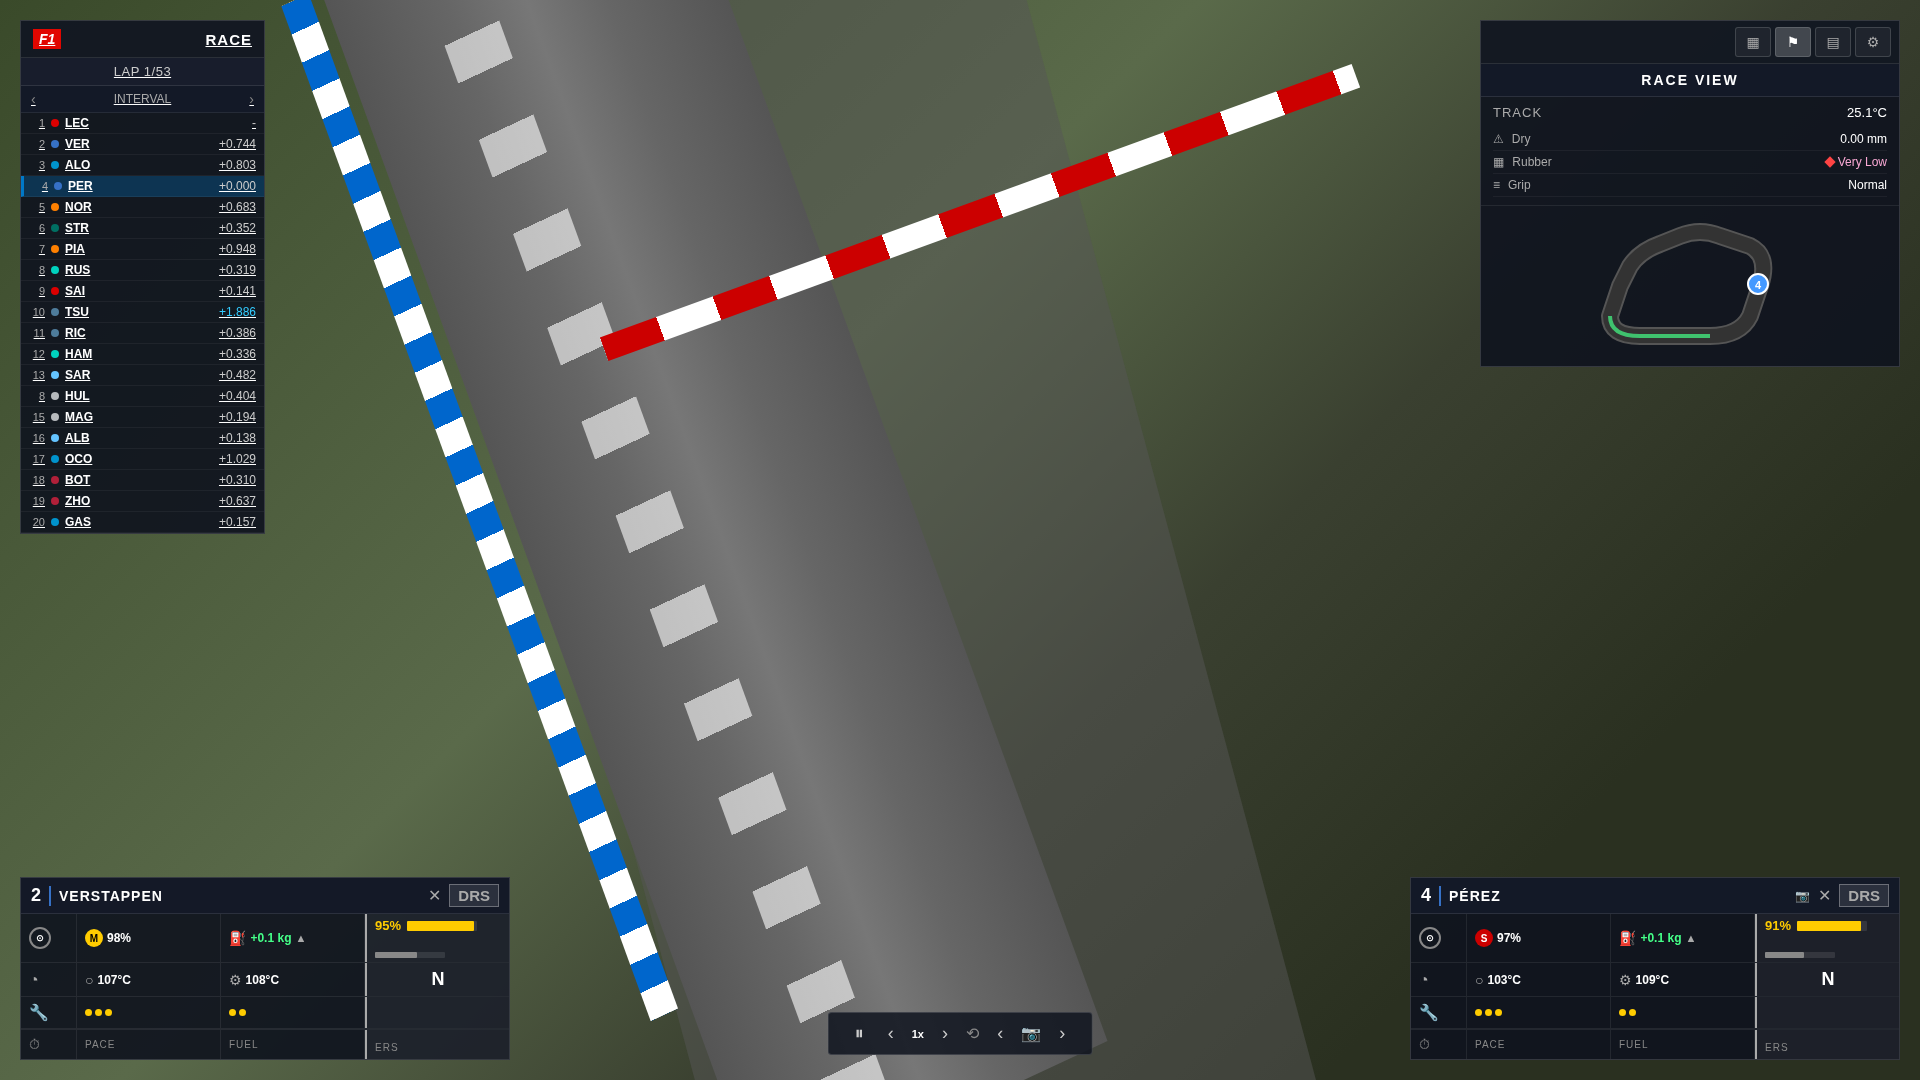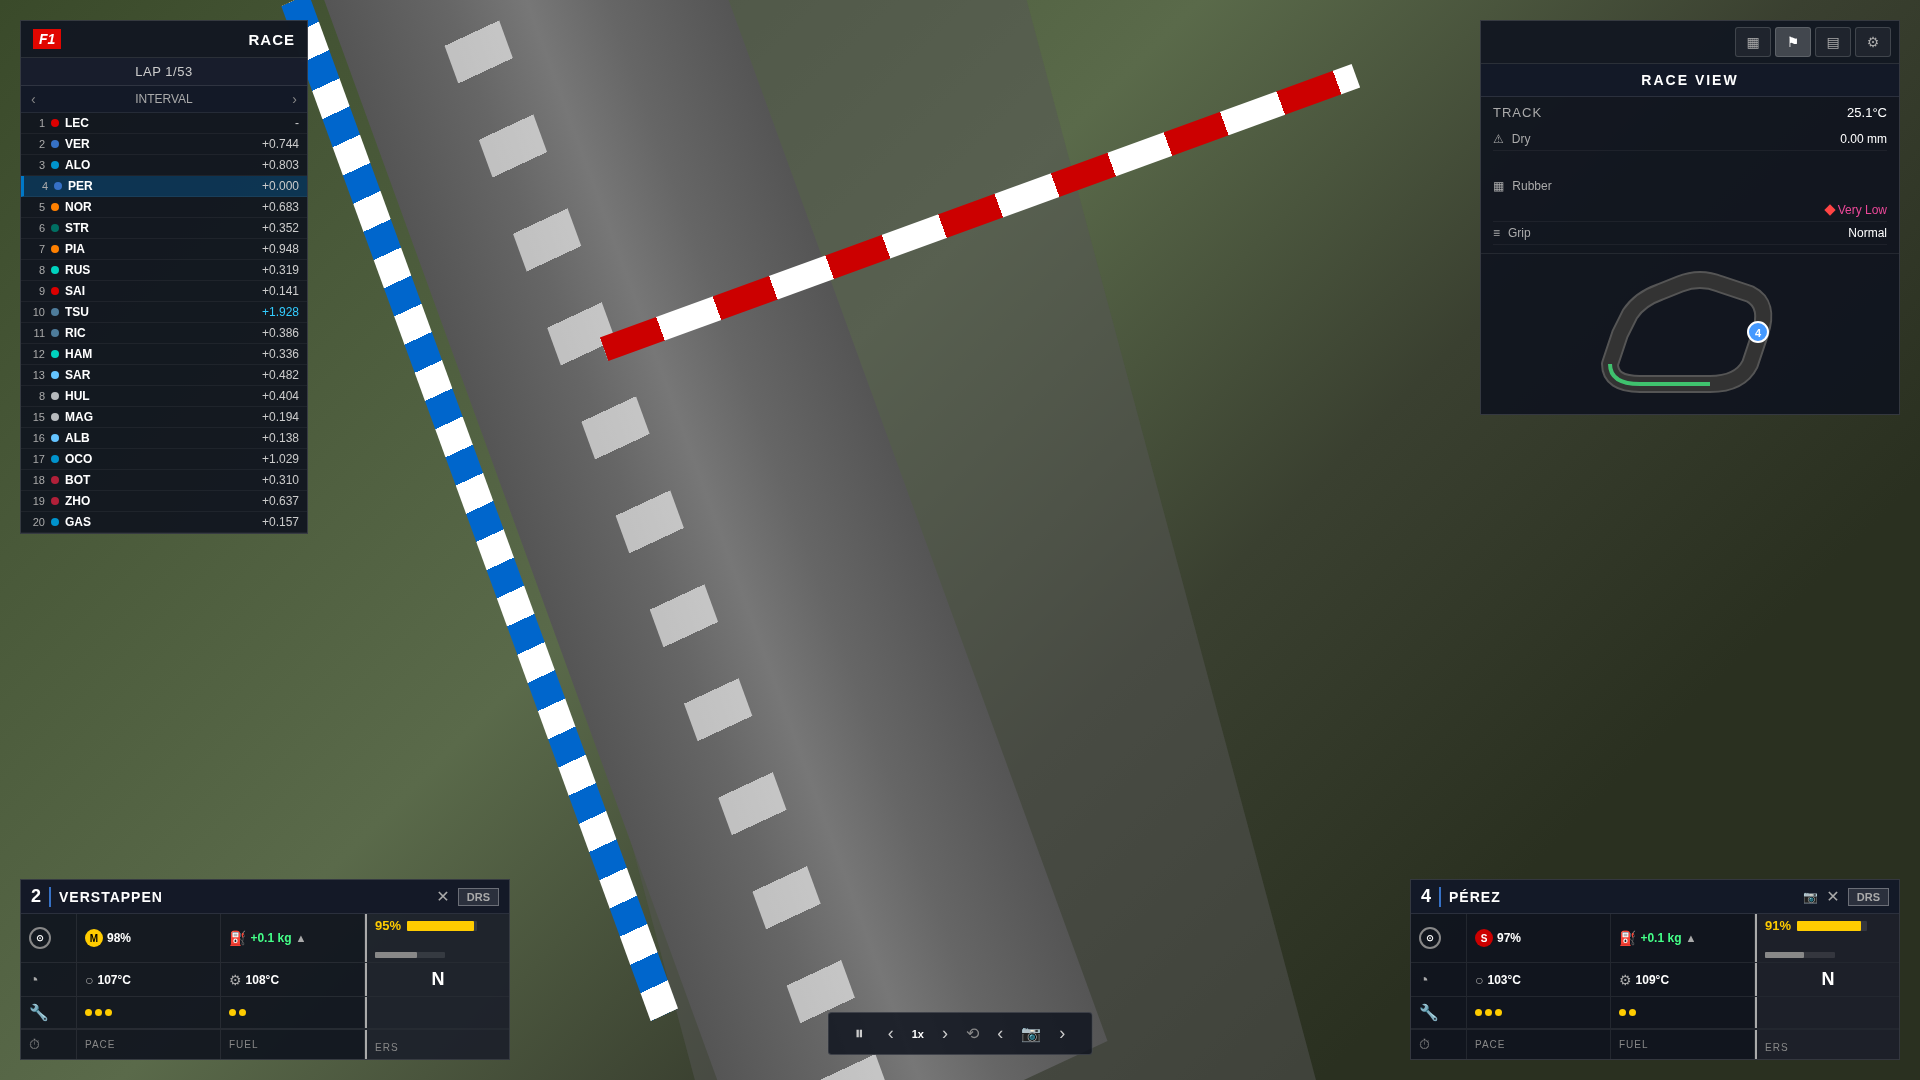"F1" .race-panel { text-decoration: none -> underline; width: 288px -> 245px }
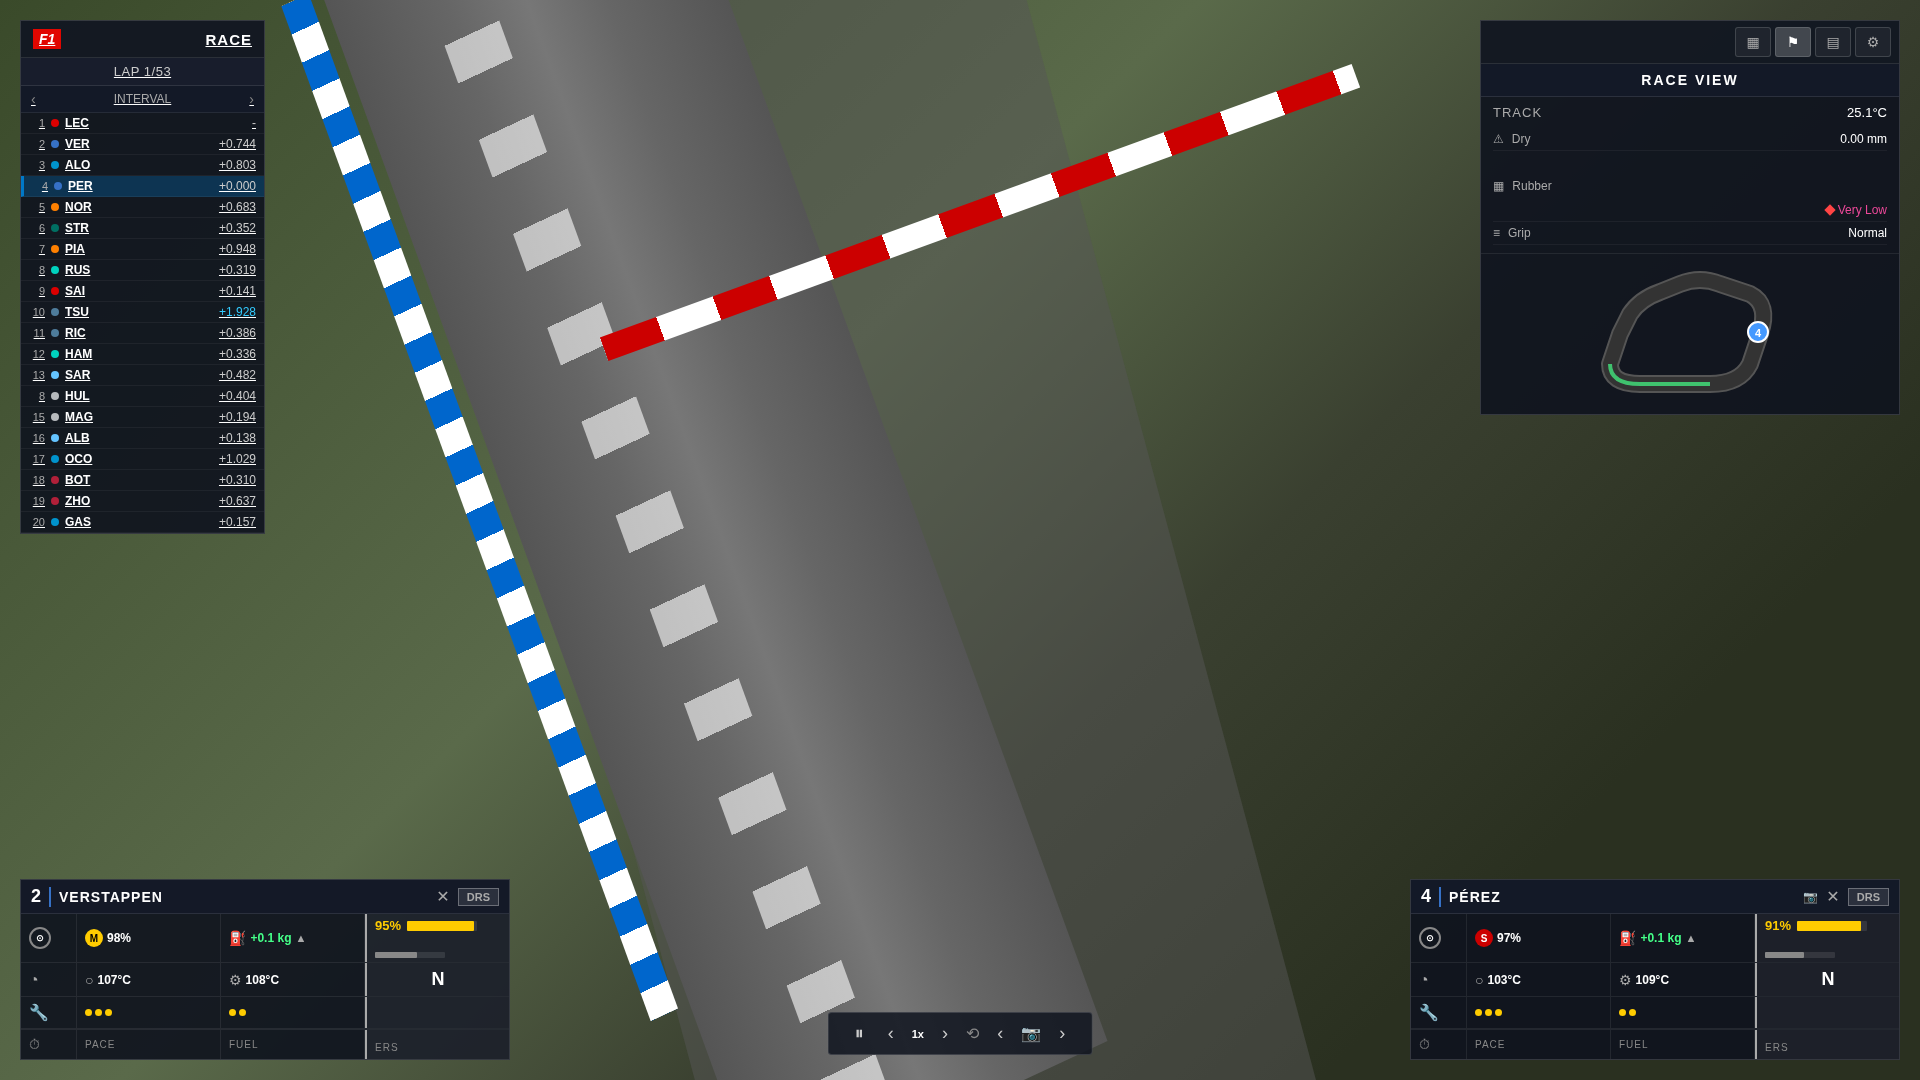"Very Low" .track-row-value.very-low { color: #ec4899 -> #f9a8d4; margin-top: 48px -> none }
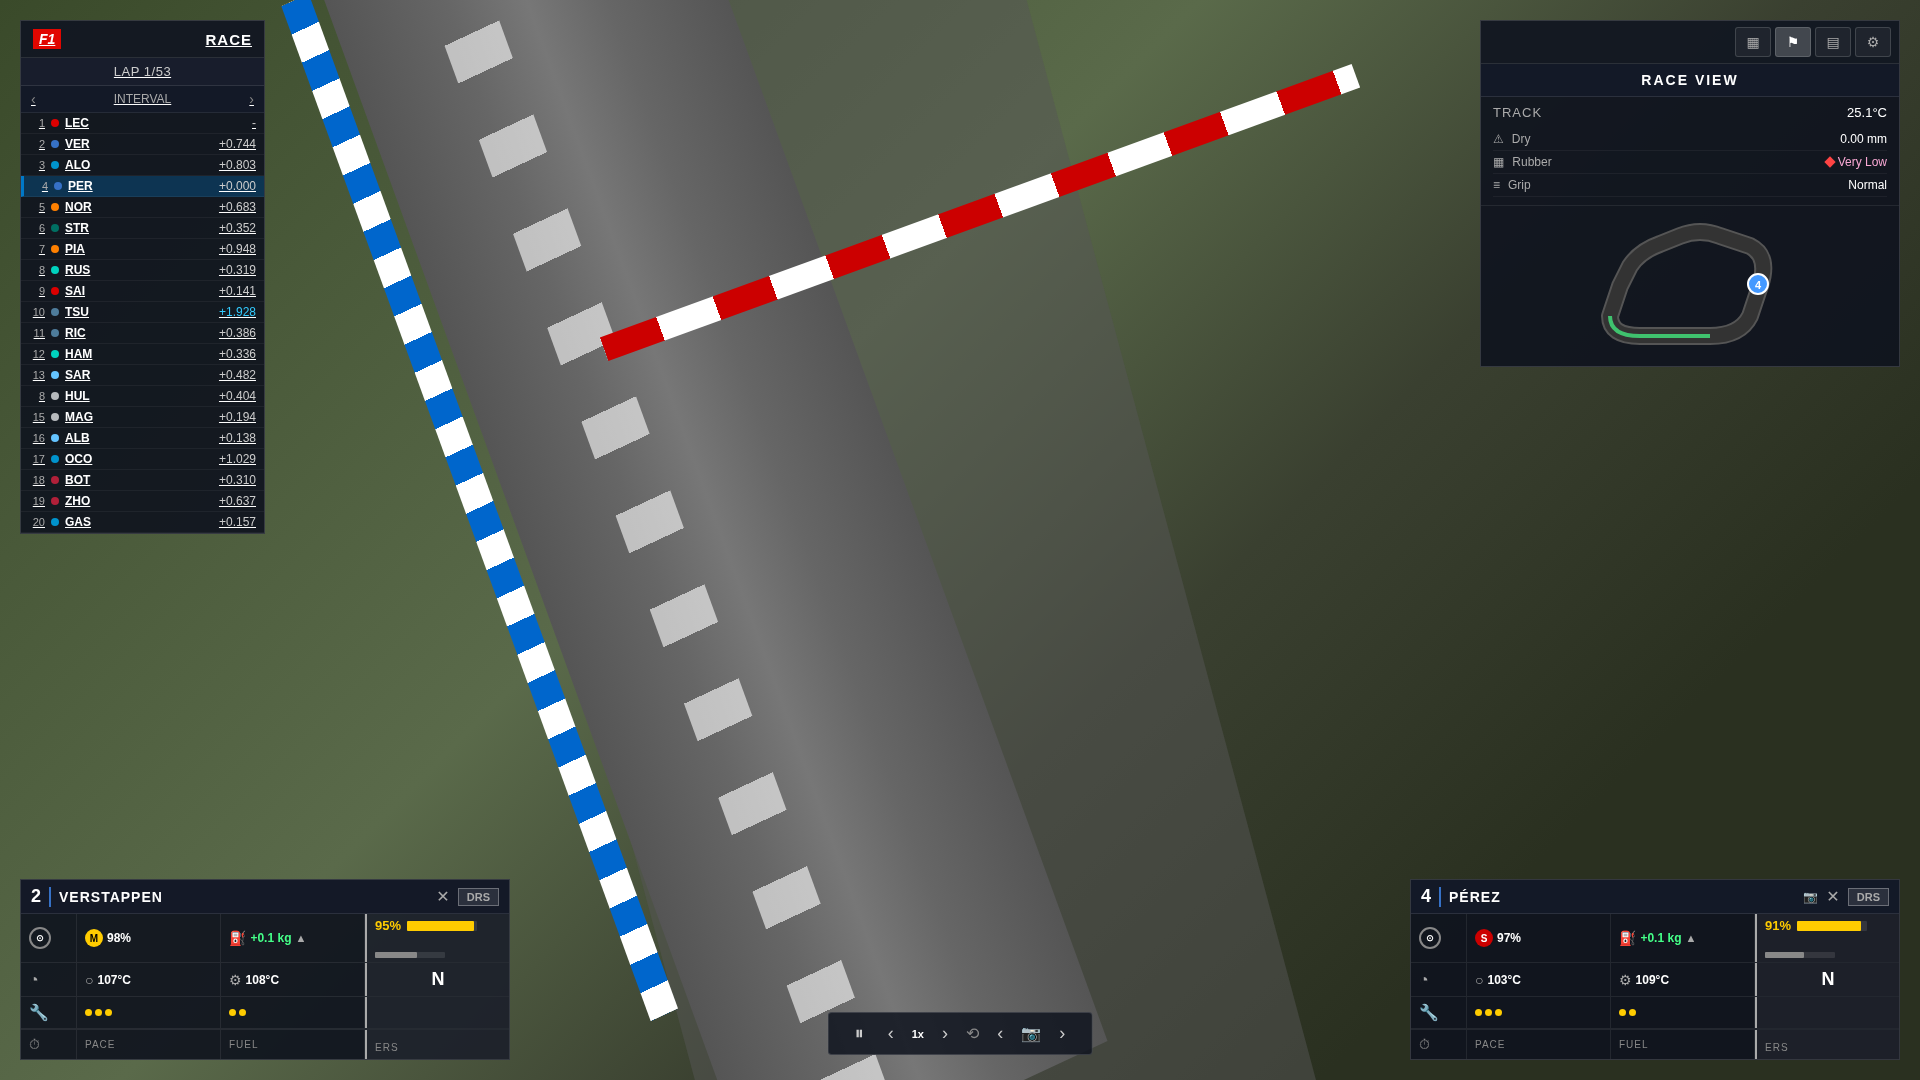"+1.928" span.driver-interval { text: +1.928 -> +1.886 }
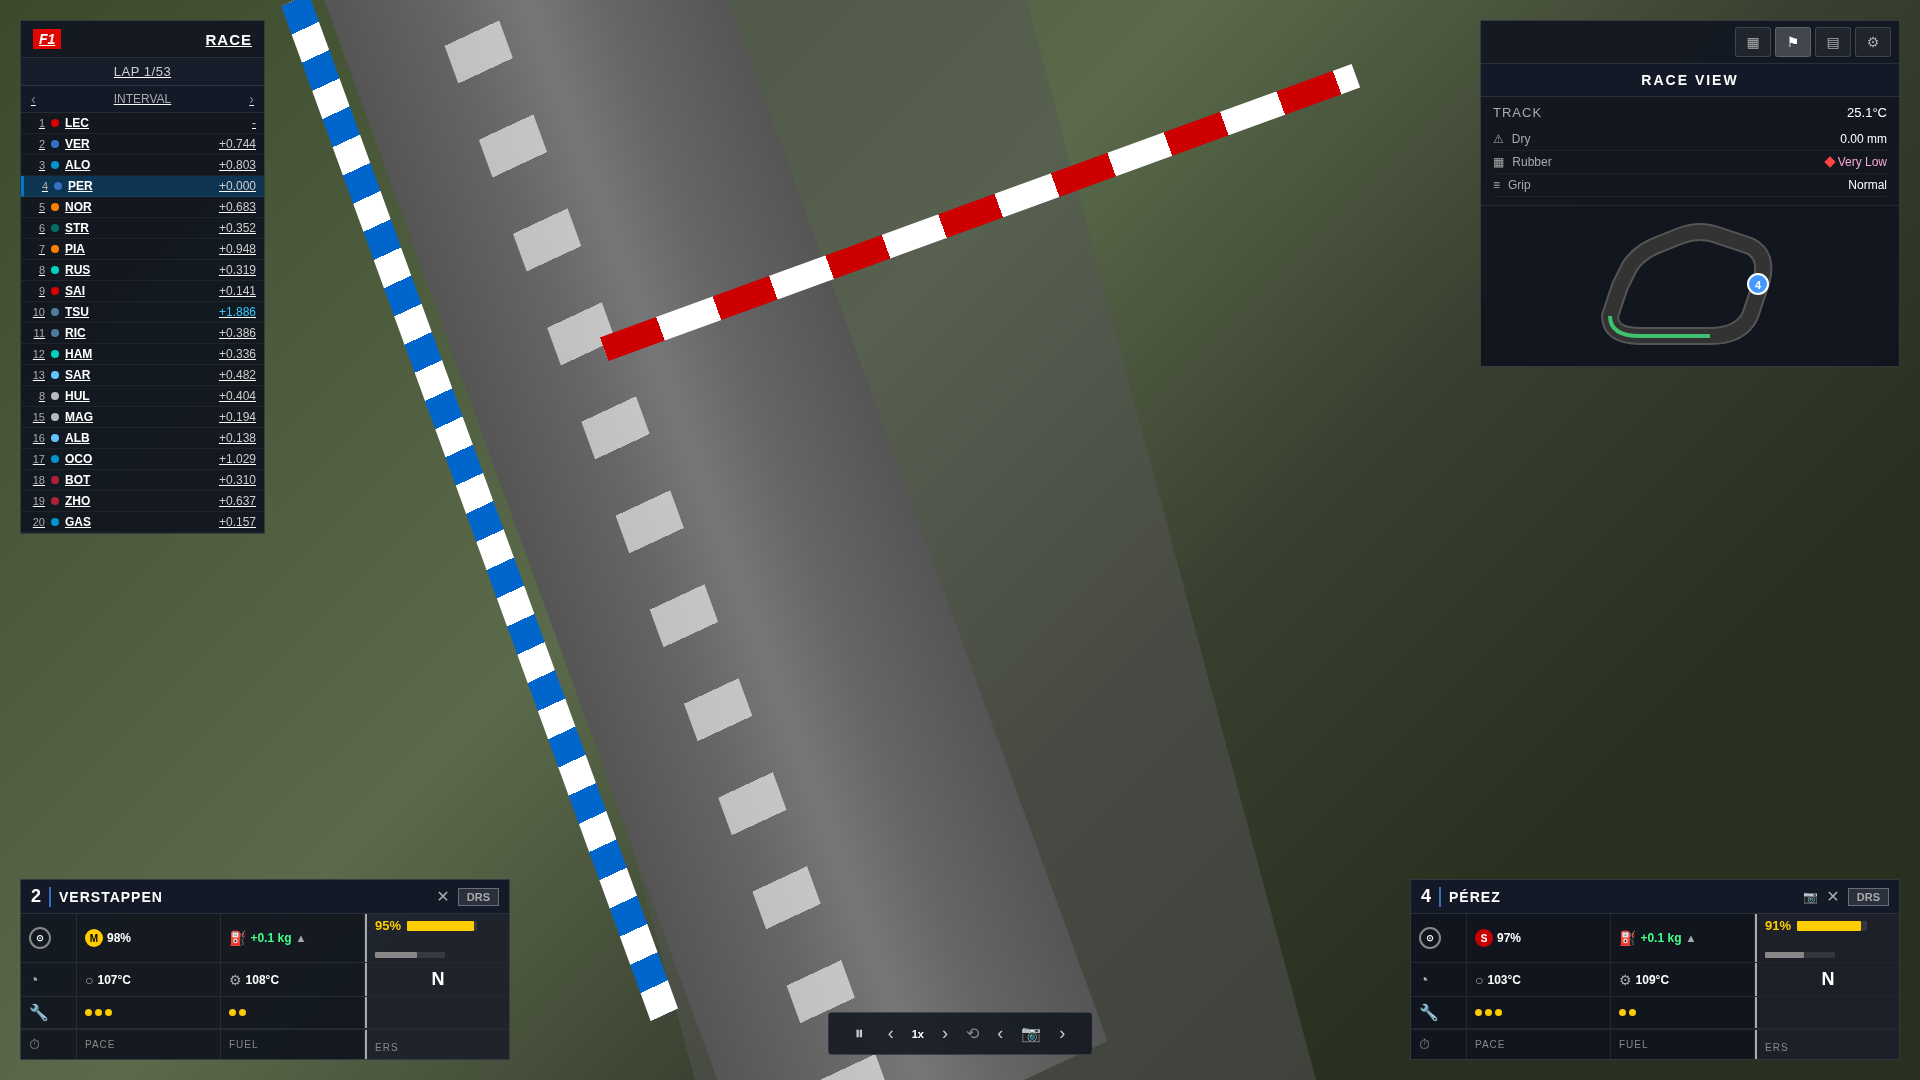"DRS" .drs-badge { font-size: 11px -> 15px }
